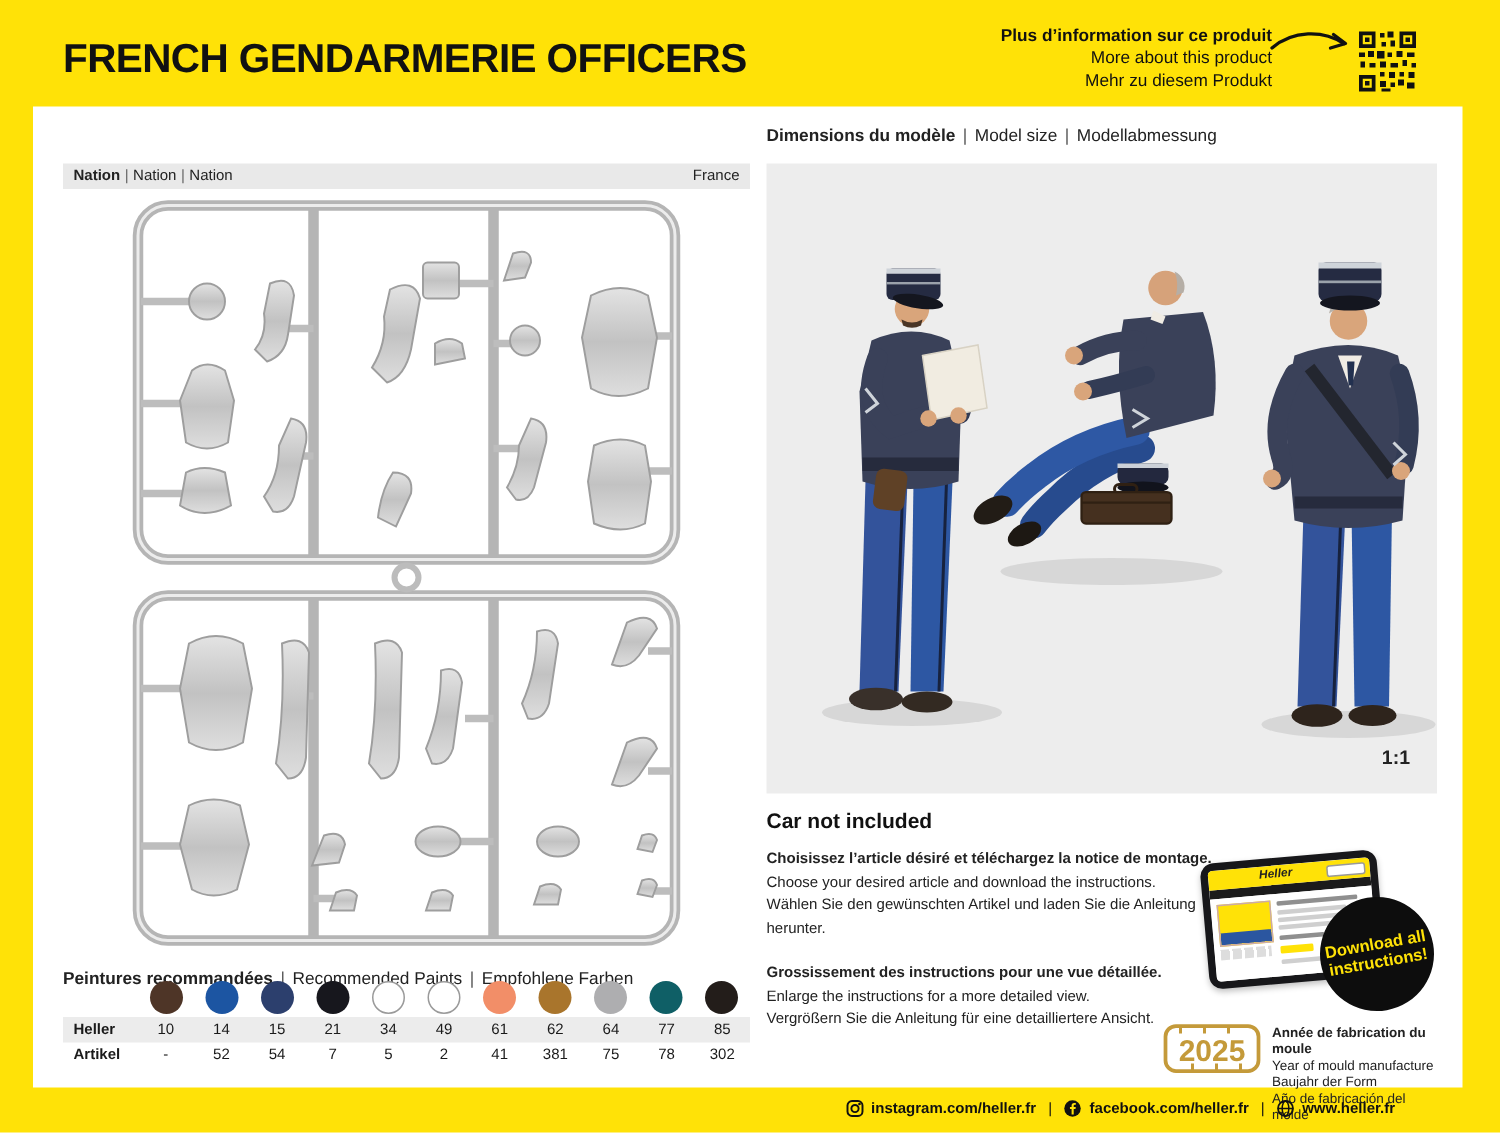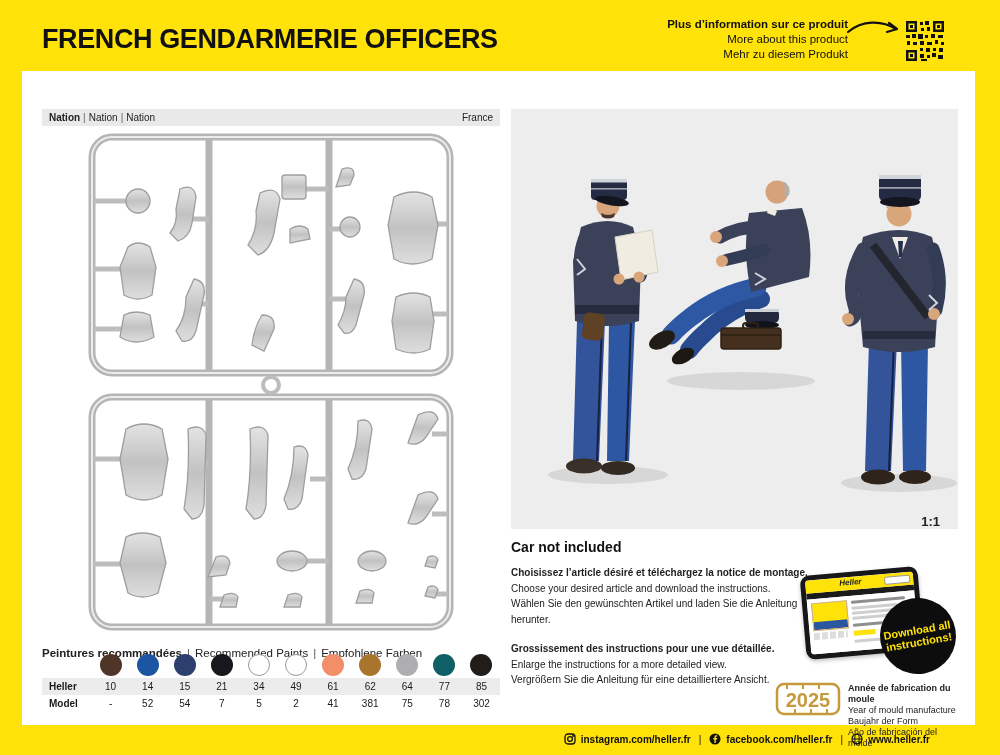"Dimensions du modèle | Model" div.sec-head { html: none -> <div> <span>Dimensions du modèle</span><span>|</span><span>Model size</span><span>|</span><span>Modellabmessung</span> </div> }
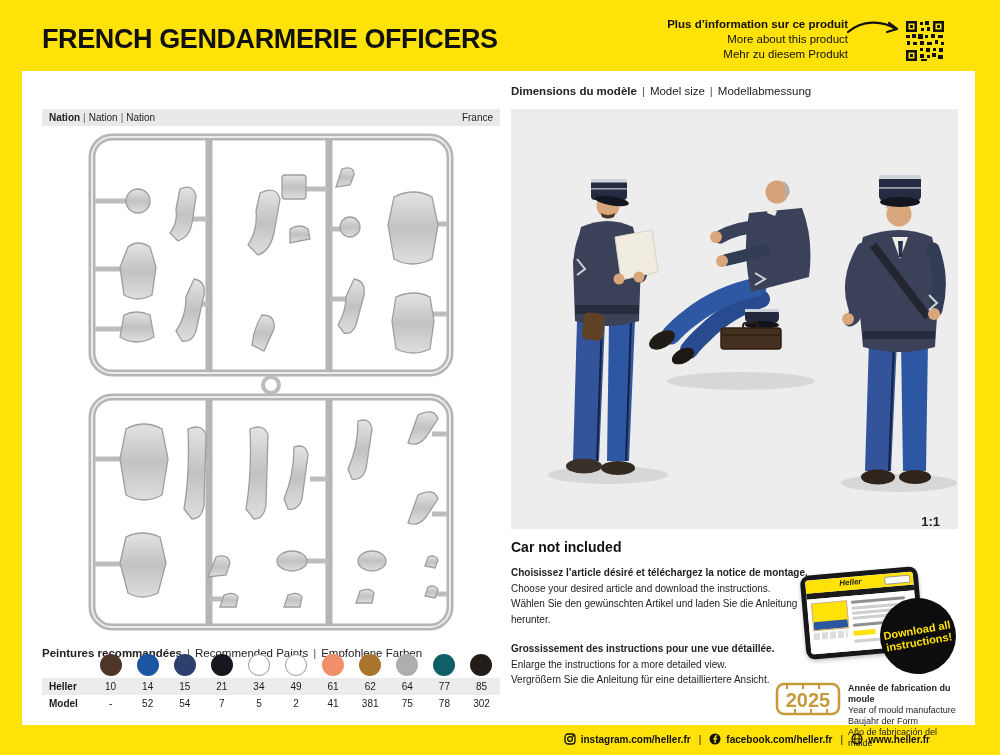"1:1" .scale-label { bottom: 0 -> 17px }
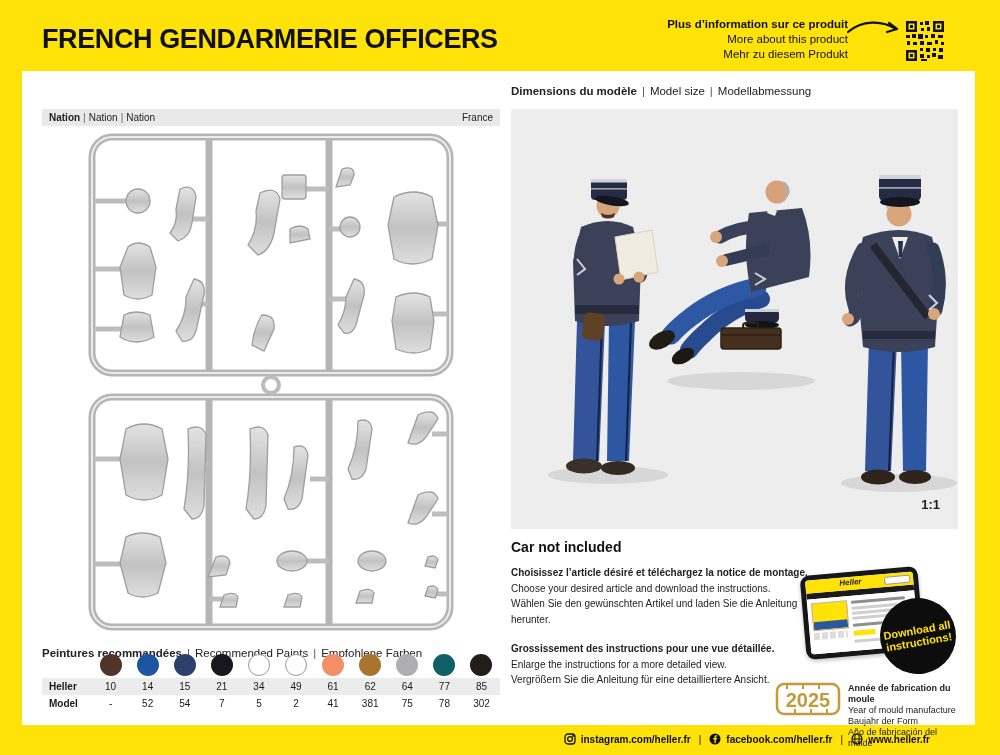"Model" span.plabel { text: Model -> Artikel }
